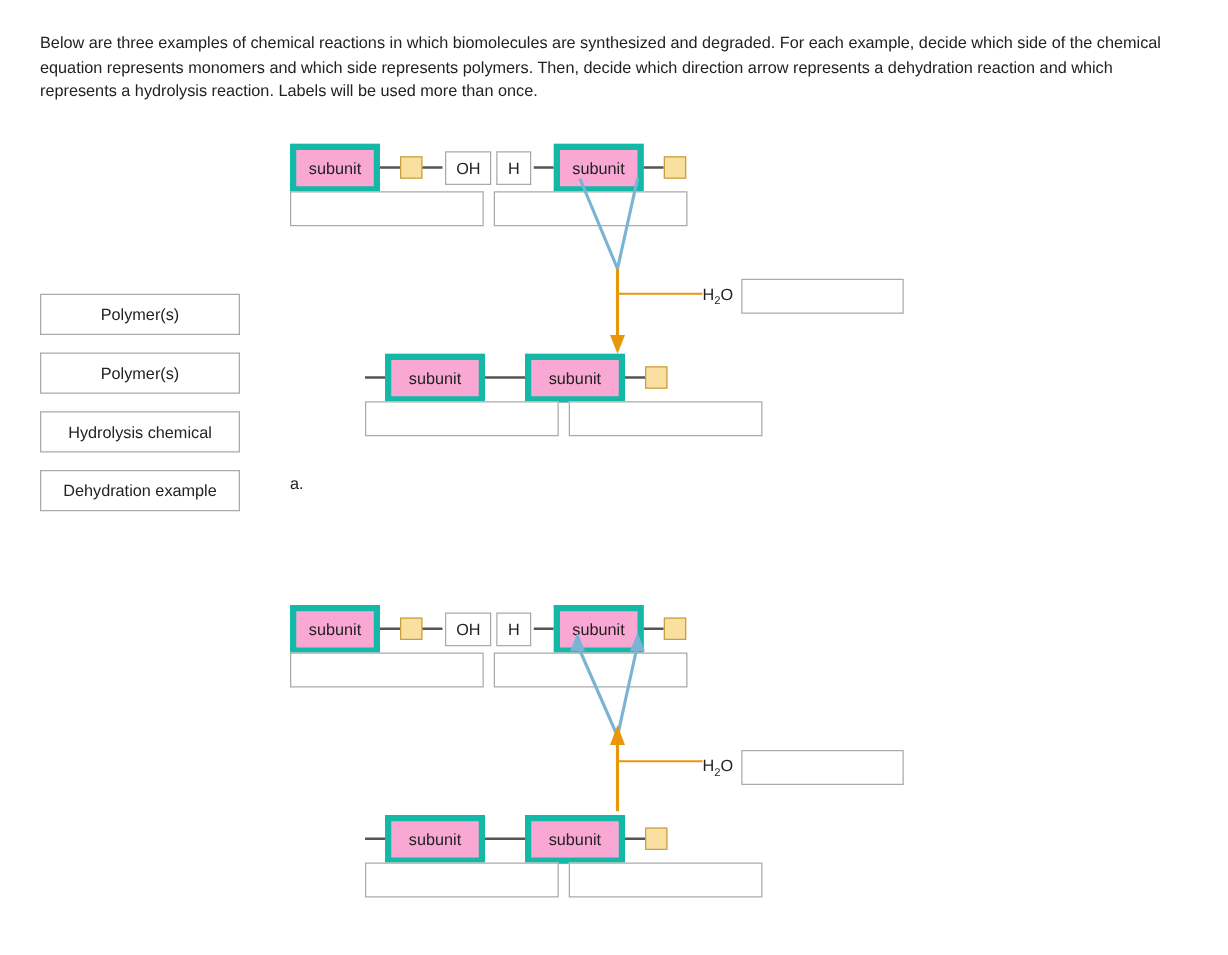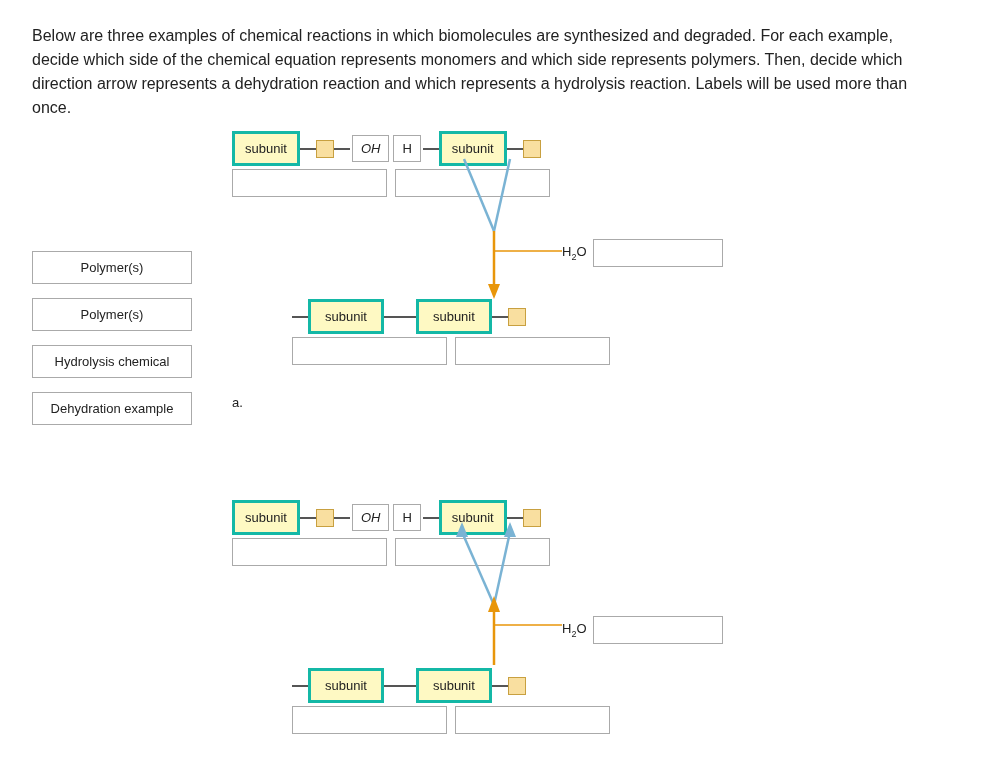"Below are three examples of" .intro { font-size: 16px -> 13px; margin-bottom: 11px -> 32px }
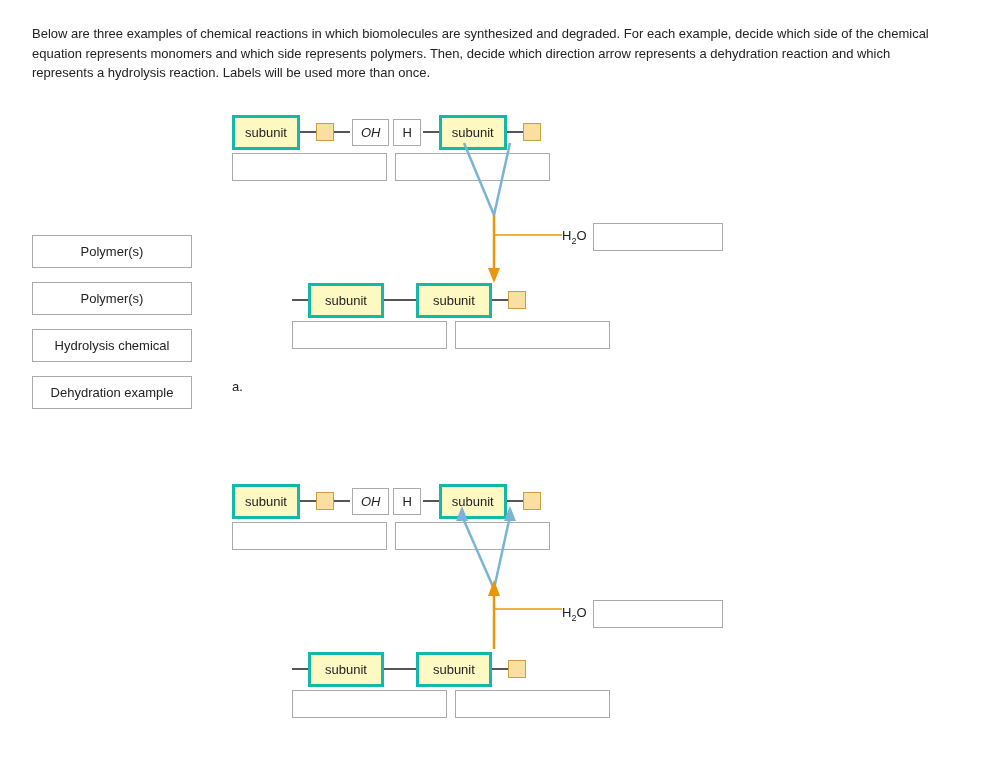"subunit" .subunit-box { background: #fef9c3 -> #f9a8d4; border: 3px solid #14b8a6 -> 5px solid #14b8a6 }
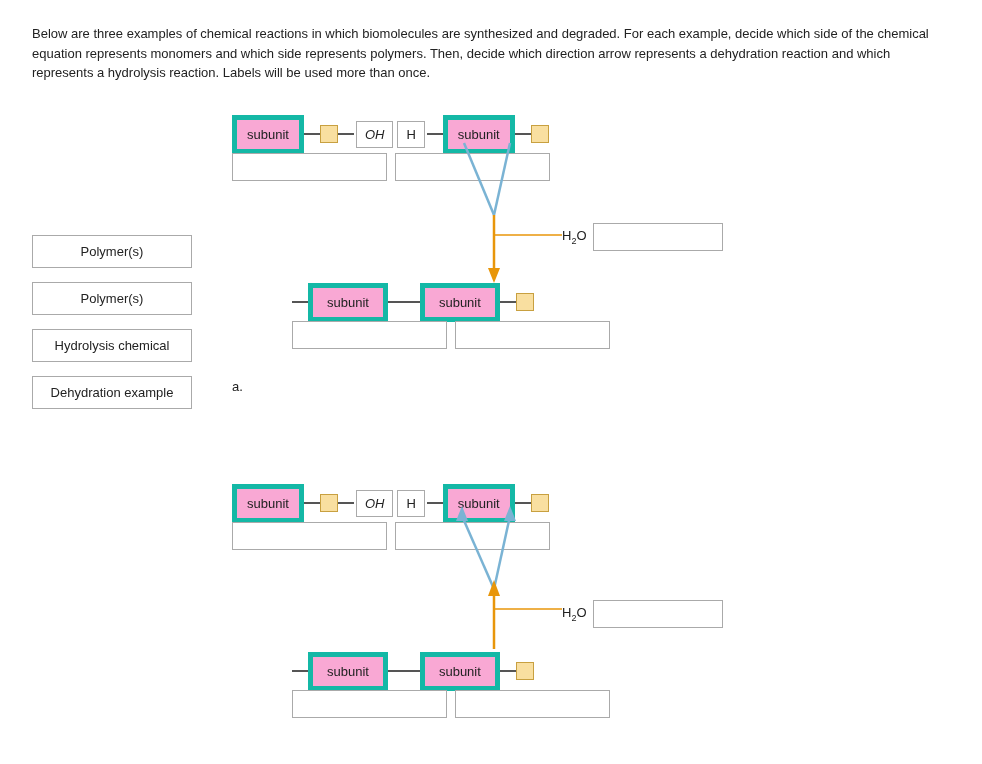"OH" .oh-box { font-style: italic -> none }
